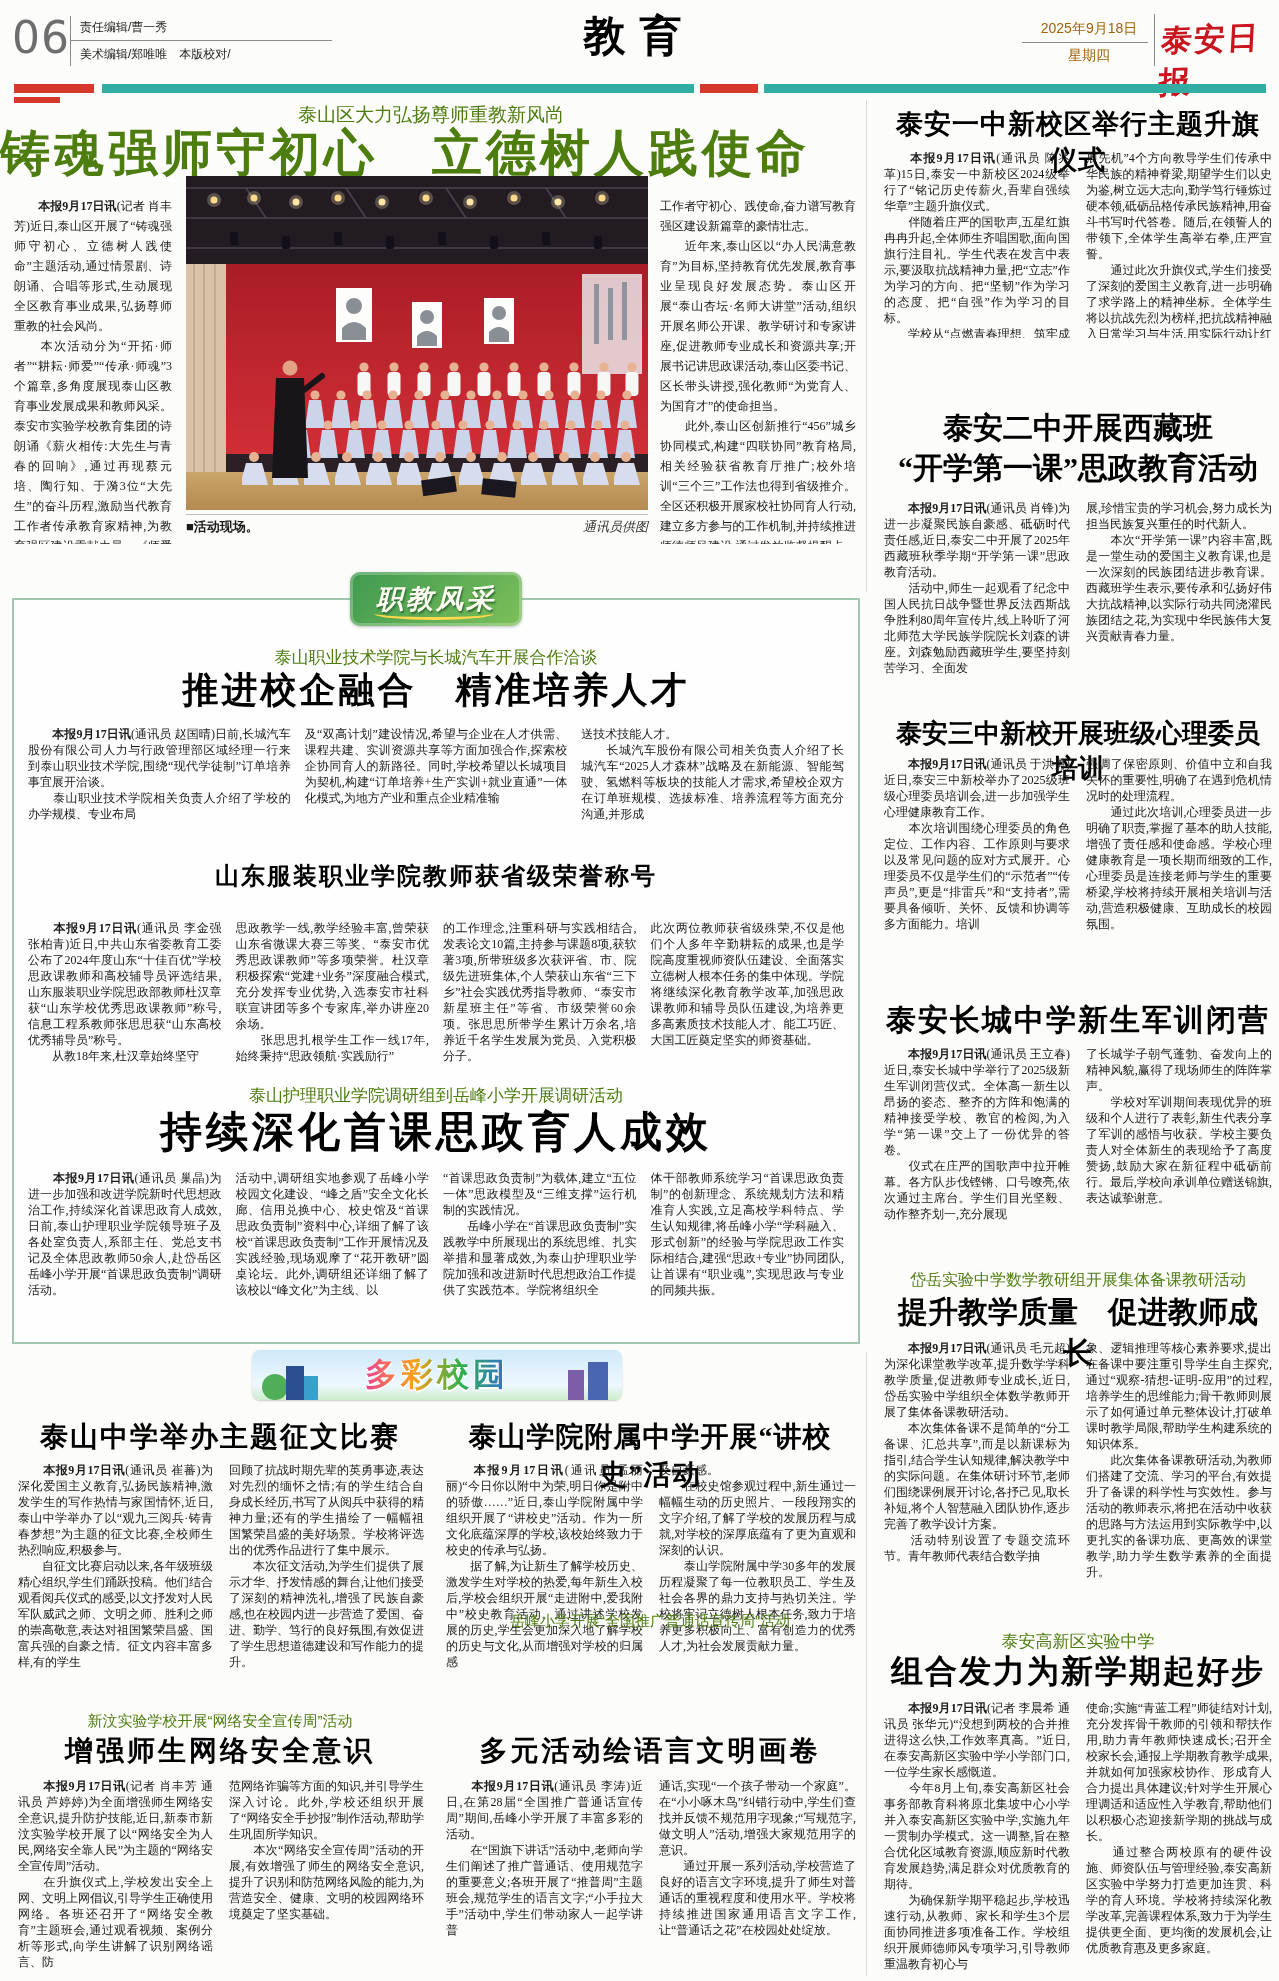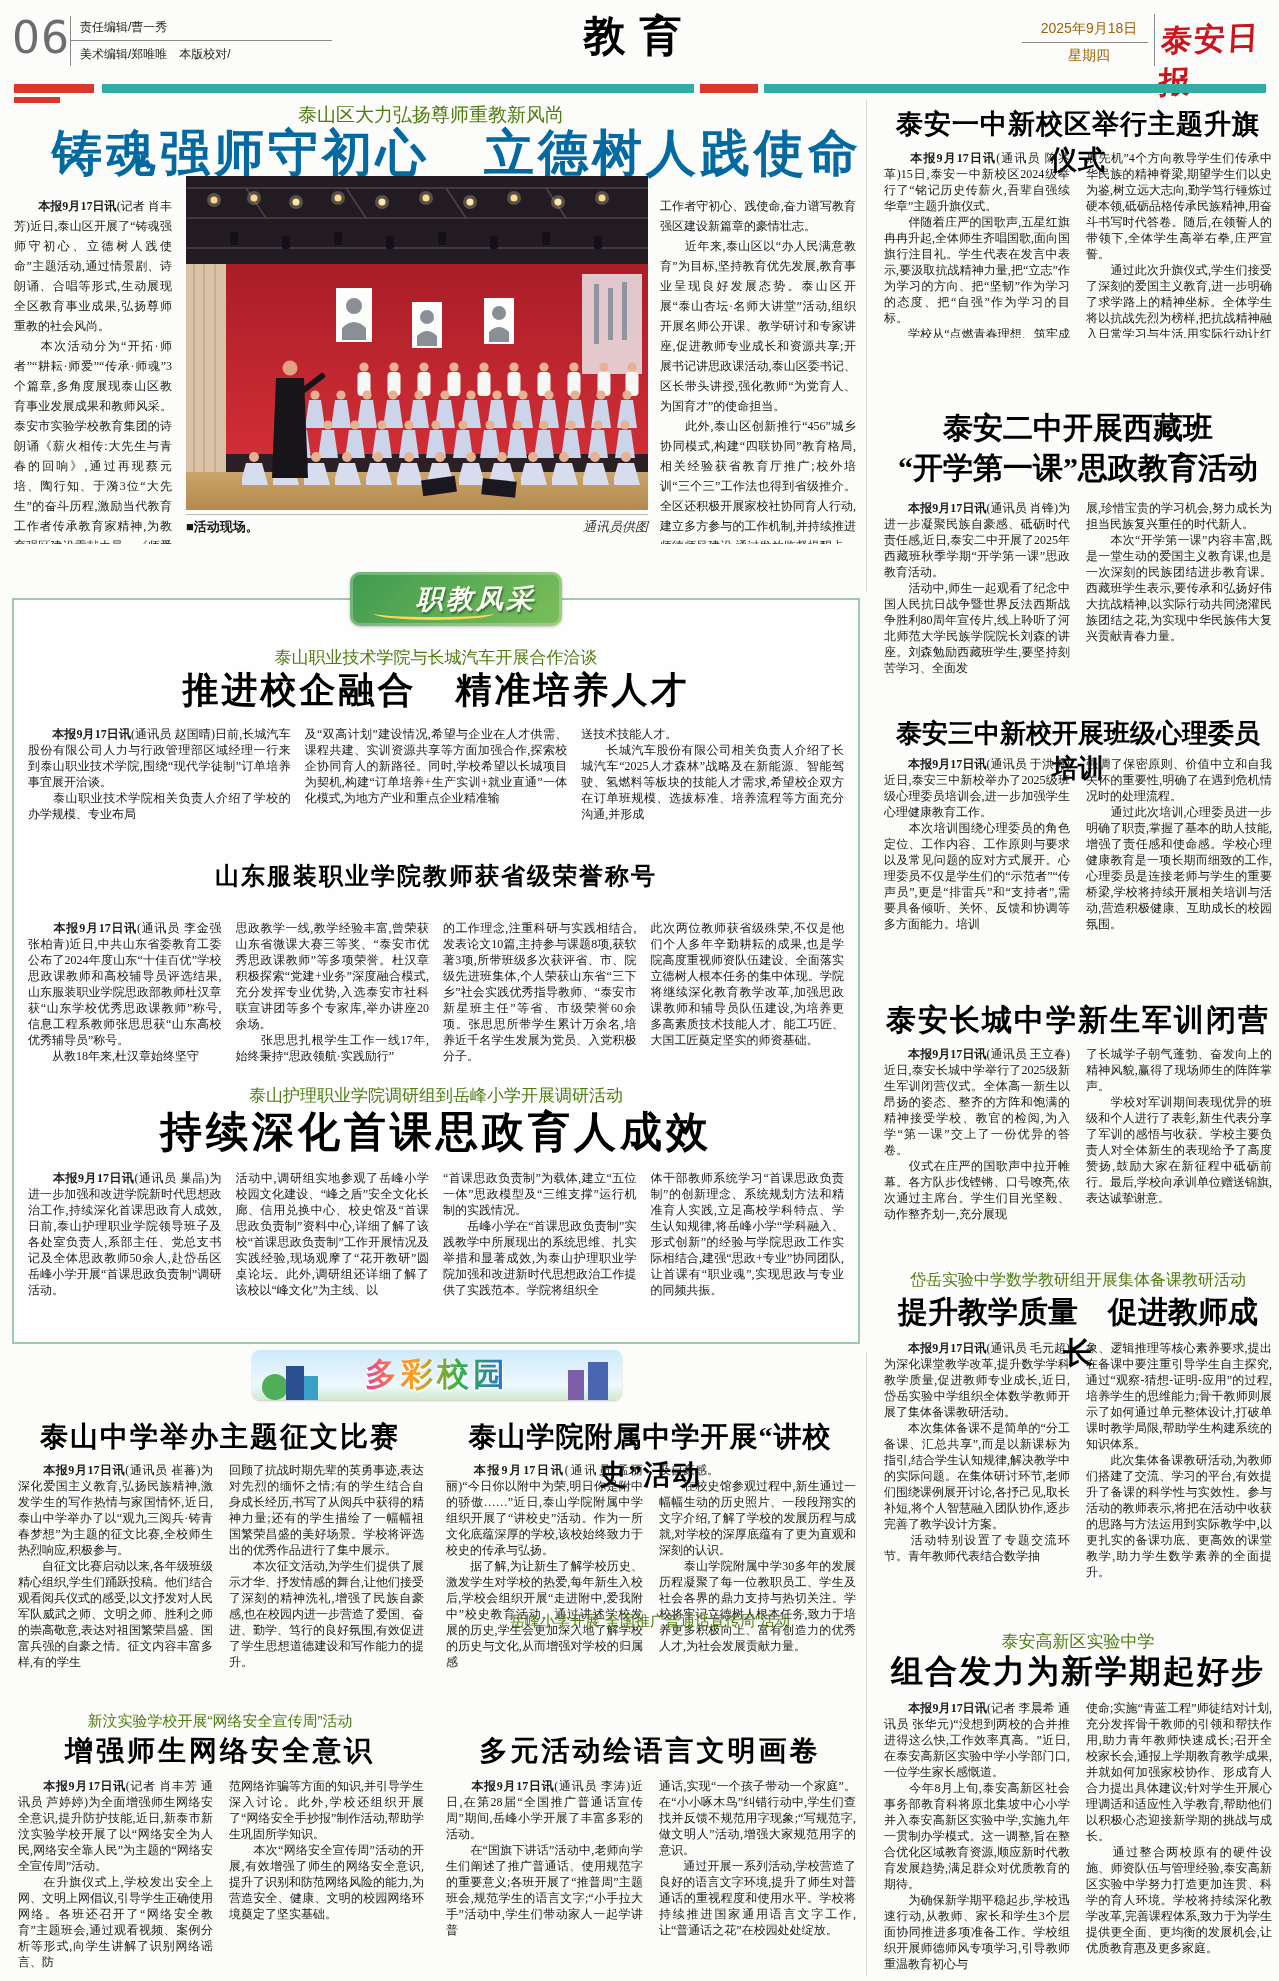"铸魂强师守初心 立德树人践使命" .hl-sans { color: #0369a1 -> #4d7c0f; text-align: right -> left }
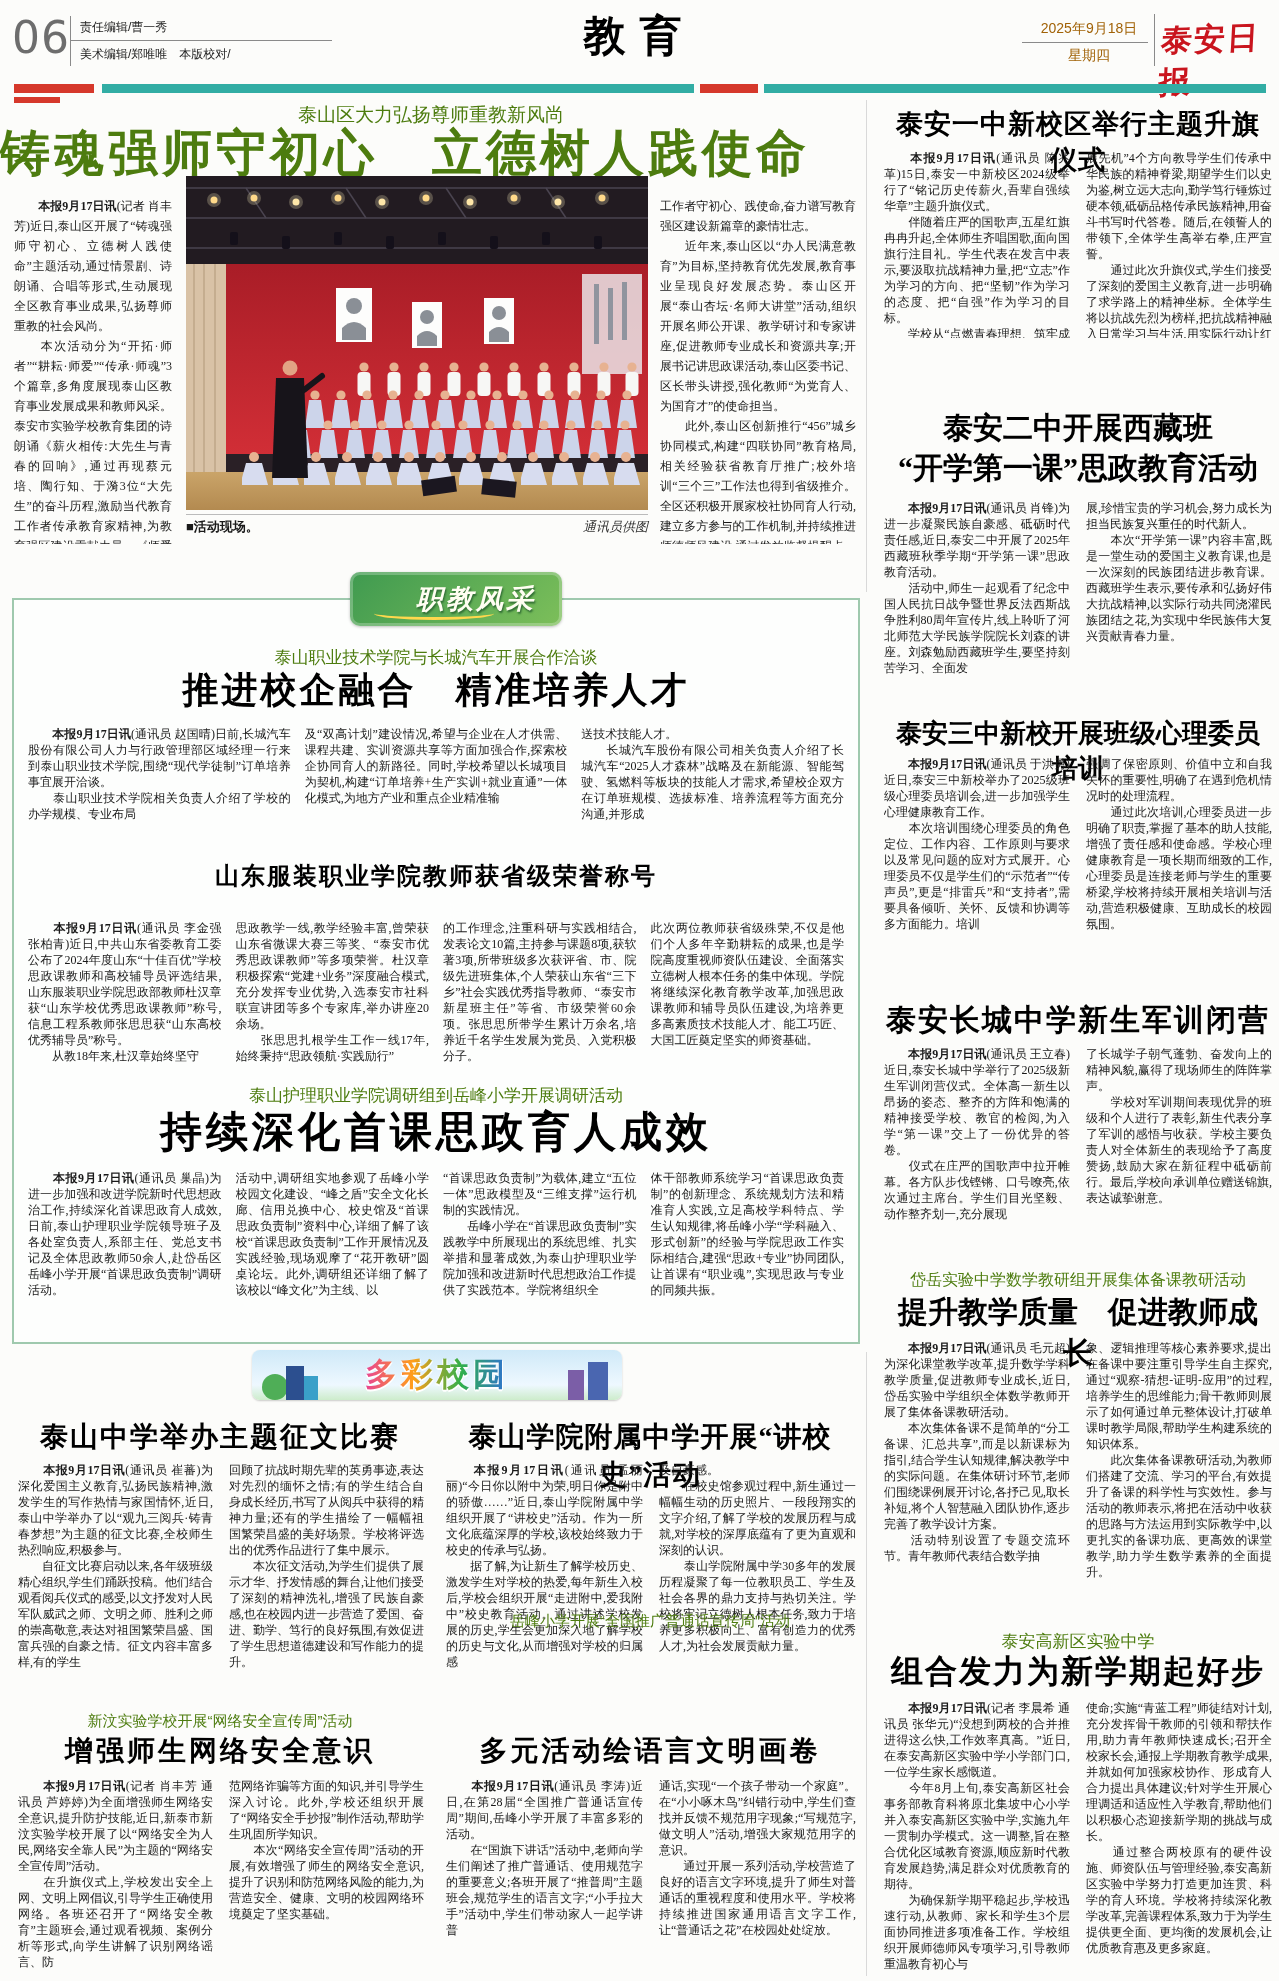"职教风采" .badge { padding-left: 40px -> none }
